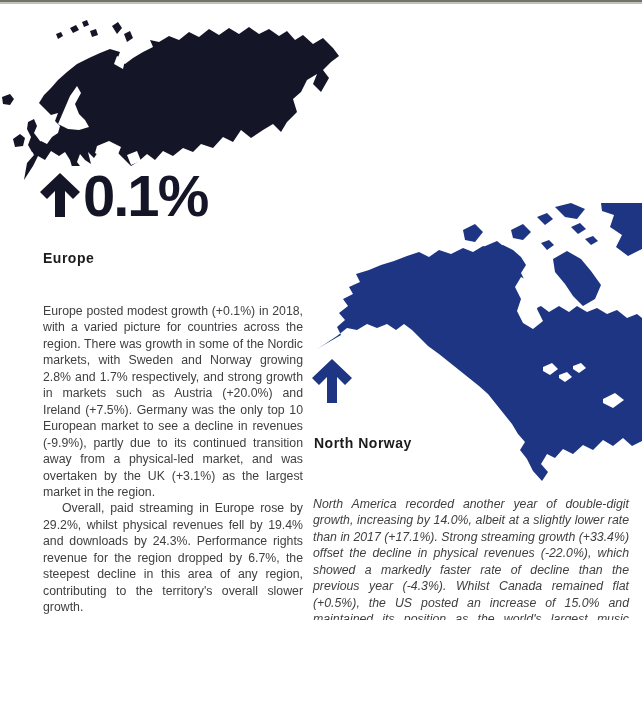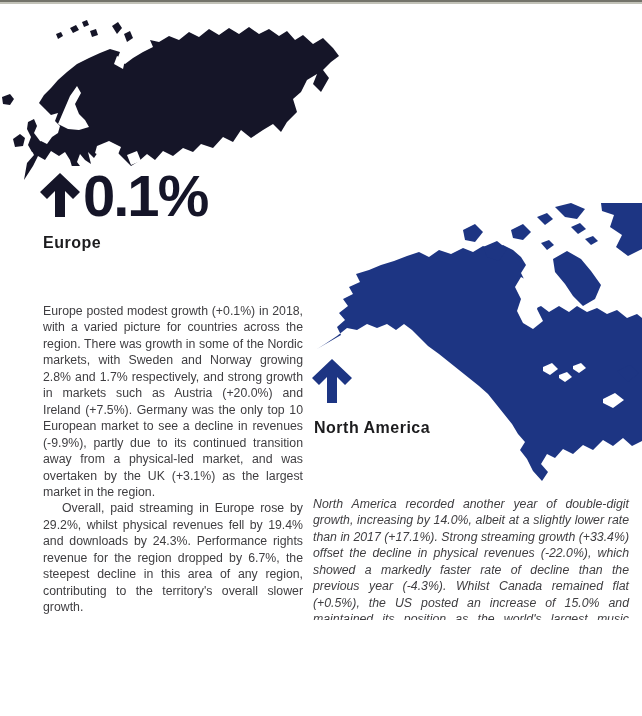"Europe" .region-label { font-size: 16px -> 14px; margin-top: none -> 16px }
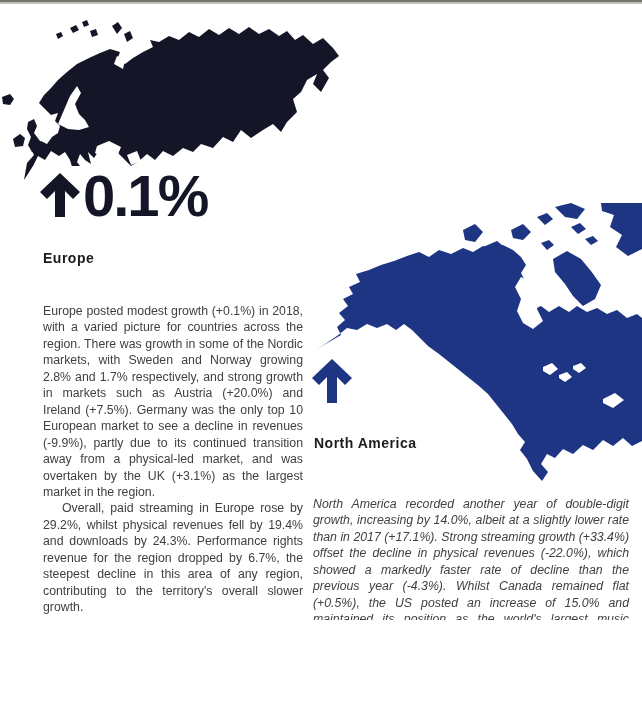"North America" div.region-label { text: America -> Norway }
